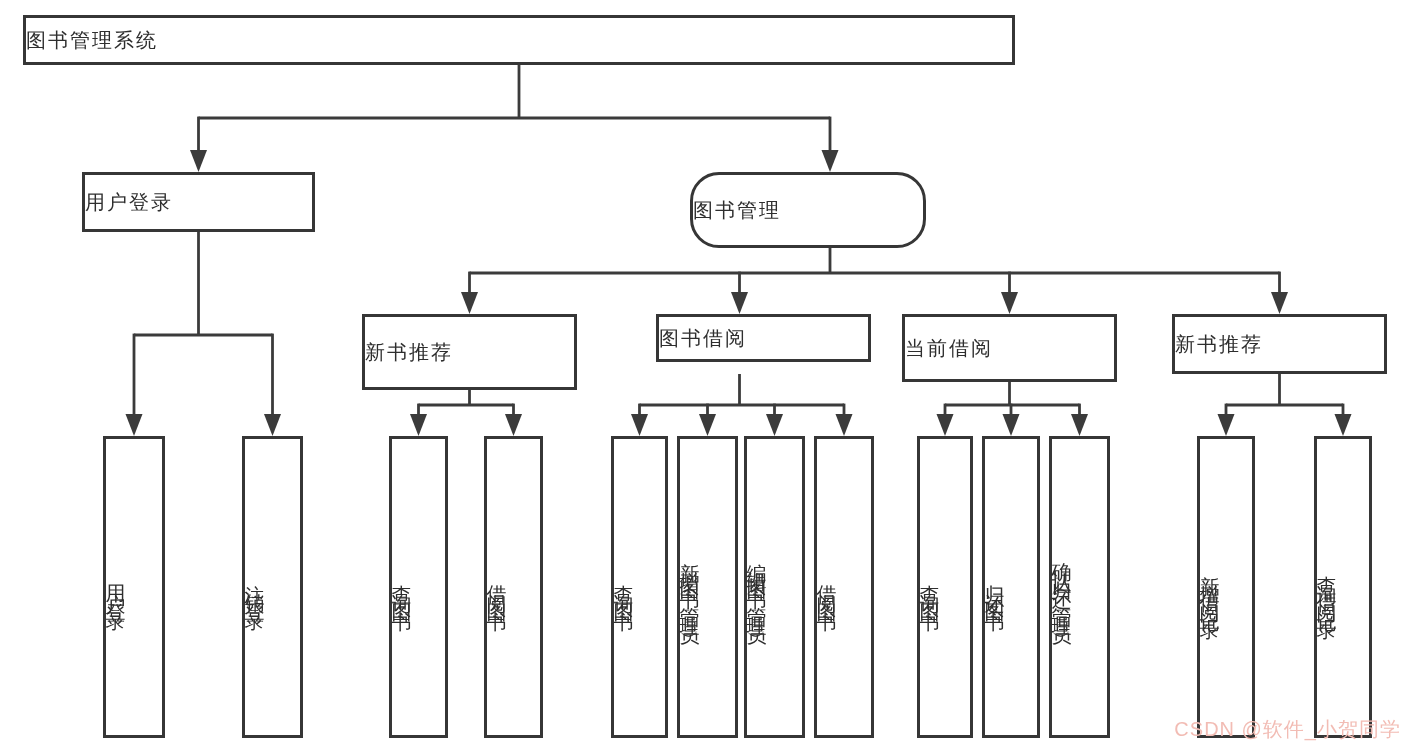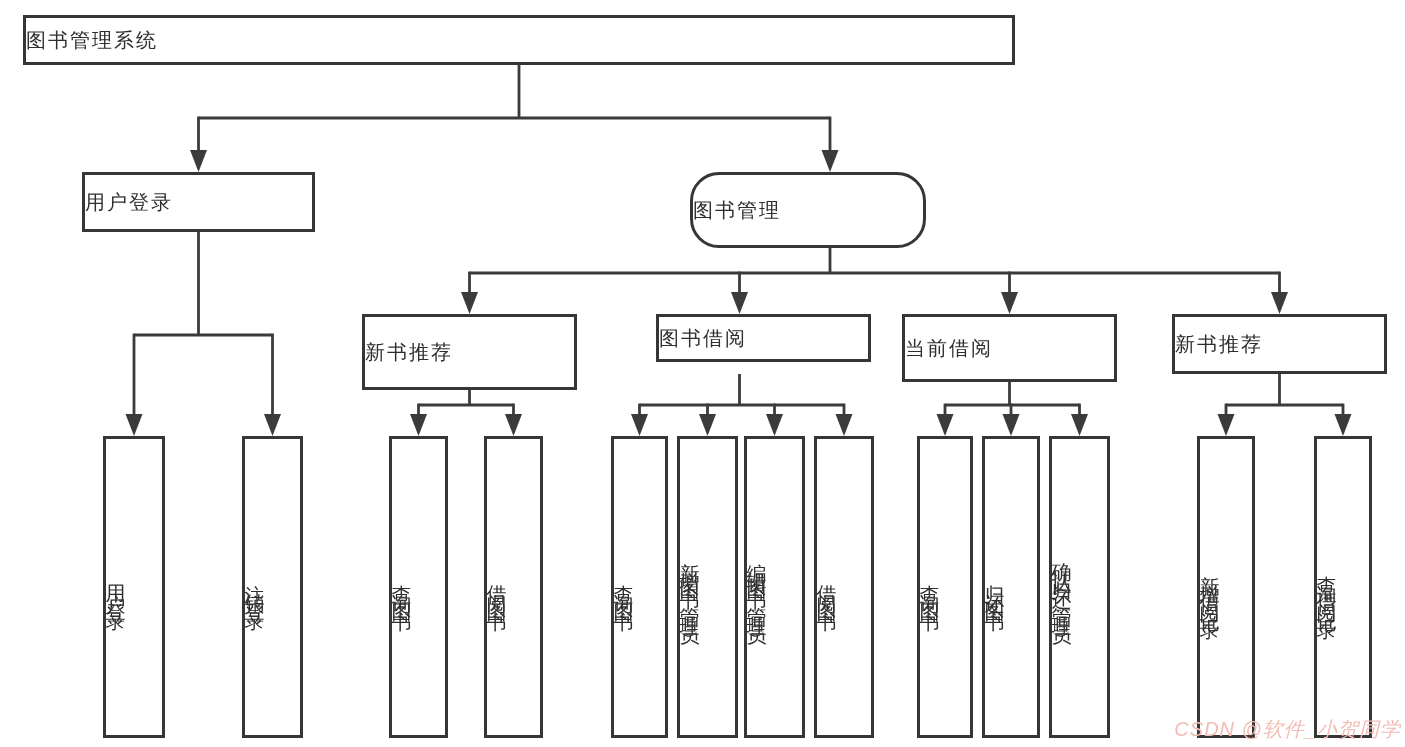"CSDN @软件_小贺同学" .watermark { font-style: italic -> none }
